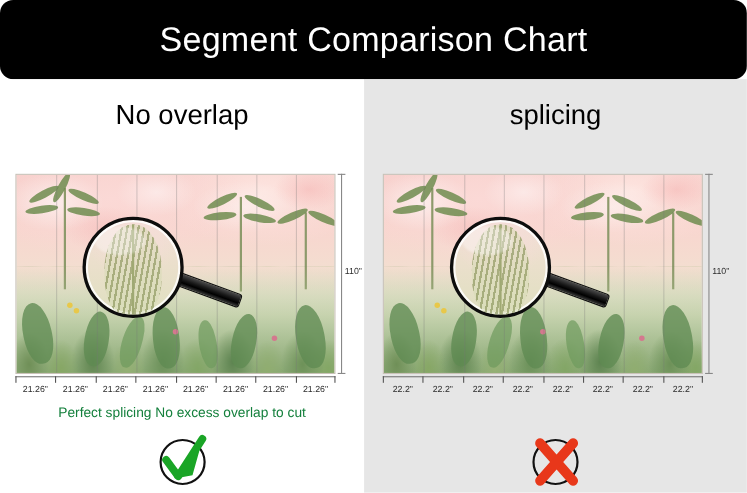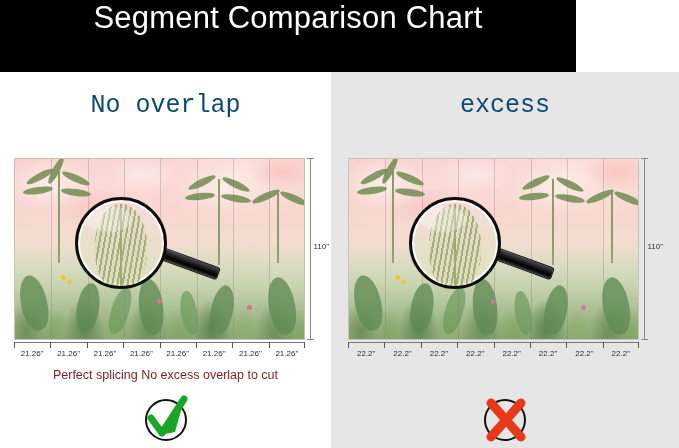"Segment Comparison Chart" .banner { align-items: none -> center; border-radius: none -> 12px; width: 576px -> 679px }
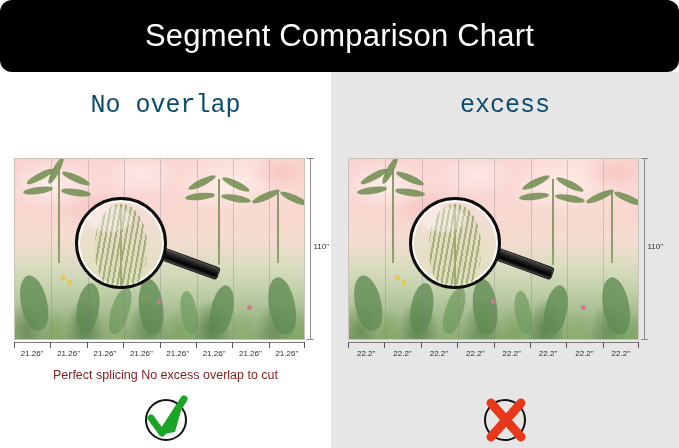"No overlap" .panel-heading { color: #0c4a6e -> #000000; font-family: Liberation Mono, monospace -> none }
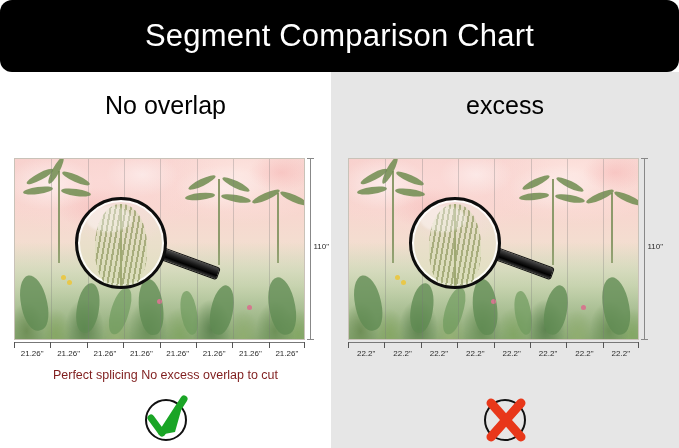"excess" div.panel-heading { text: excess -> splicing }
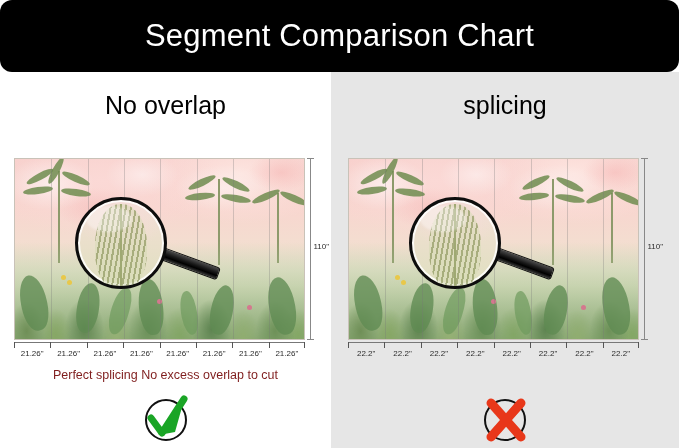"Perfect splicing No excess overlap" .caption { color: #7f1d1d -> #15803d }
